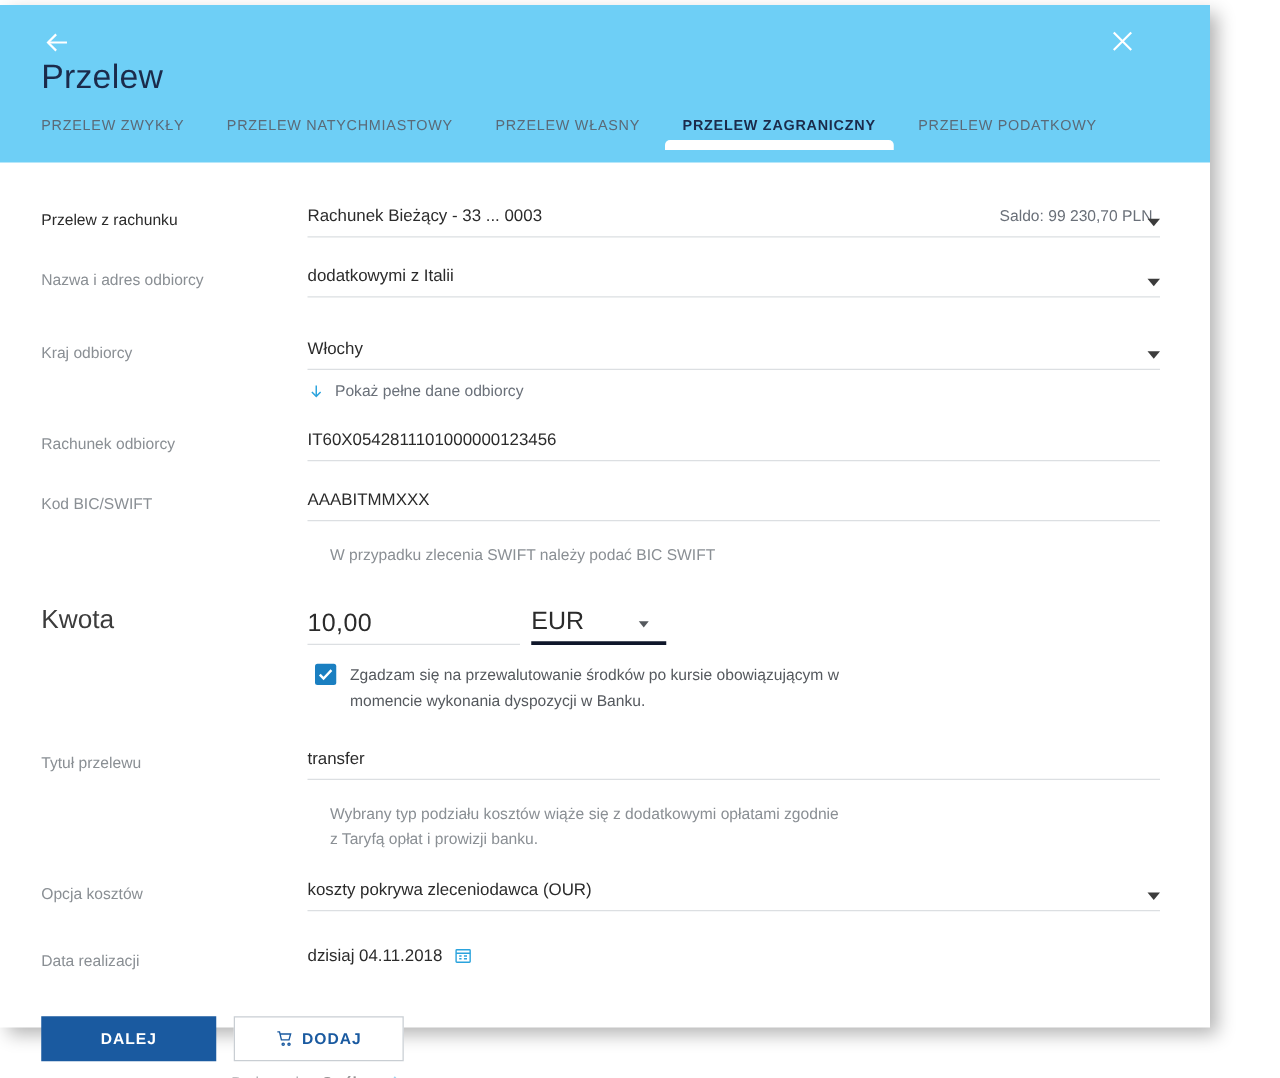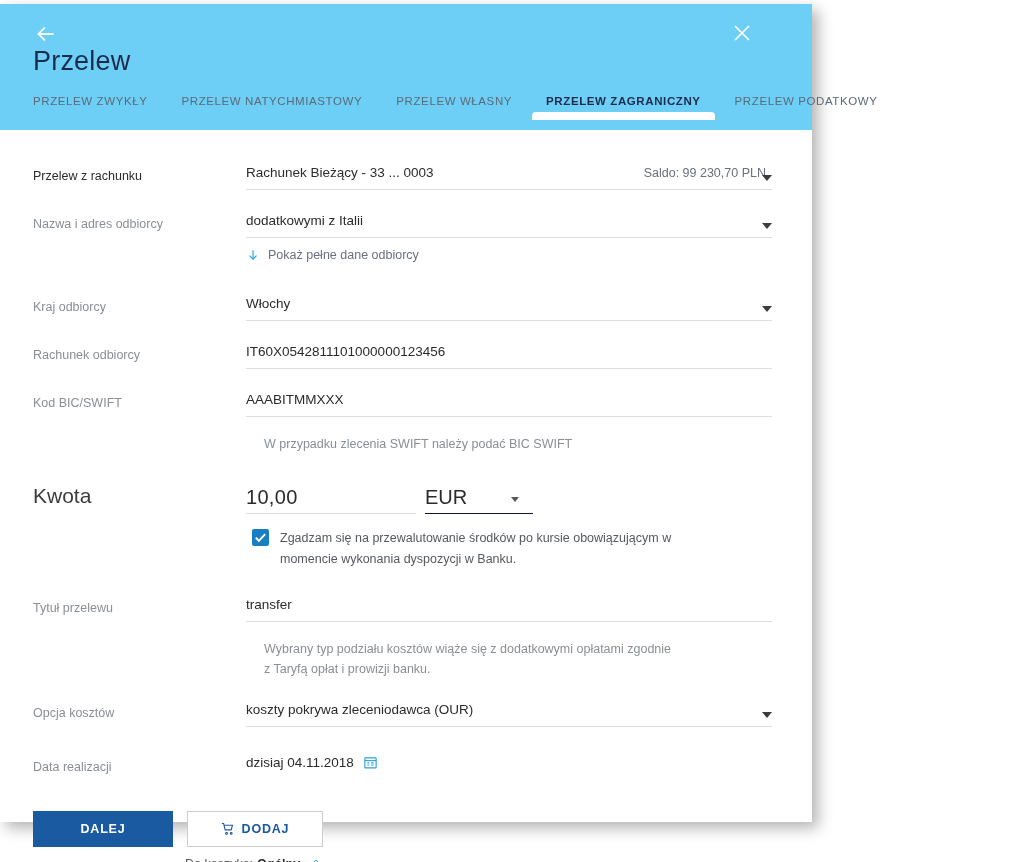"Przelew" .card { width: 812px -> 968px }
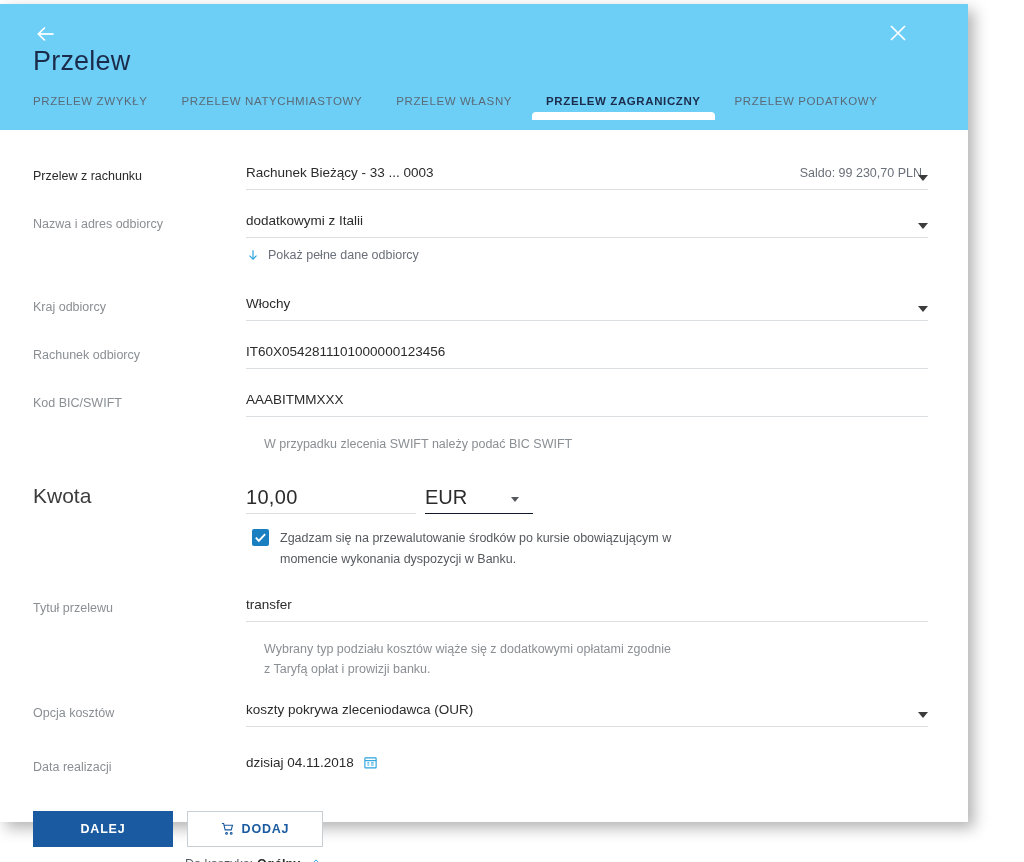"Pokaż pełne dane odbiorcy" div.row { order: before "Kraj odbiorcy" -> after "Kraj odbiorcy" }
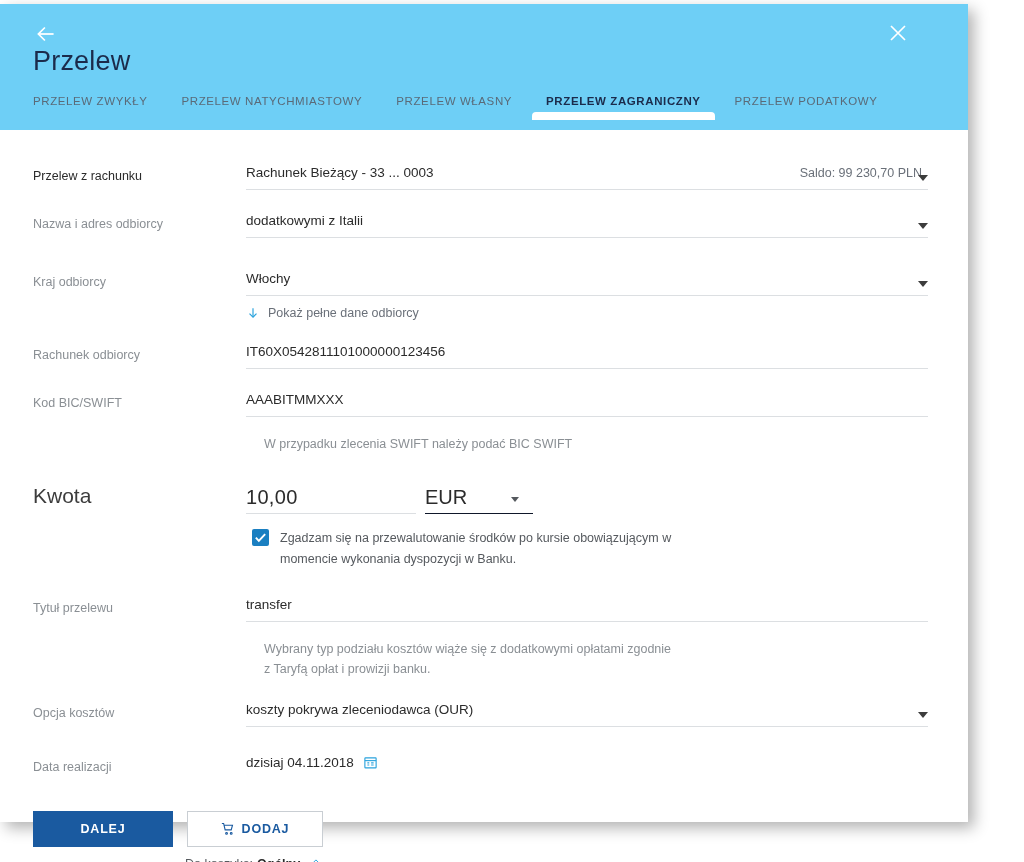"EUR" .currency-box { border-bottom: 1px solid #0f172a -> 3px solid #0f172a }
